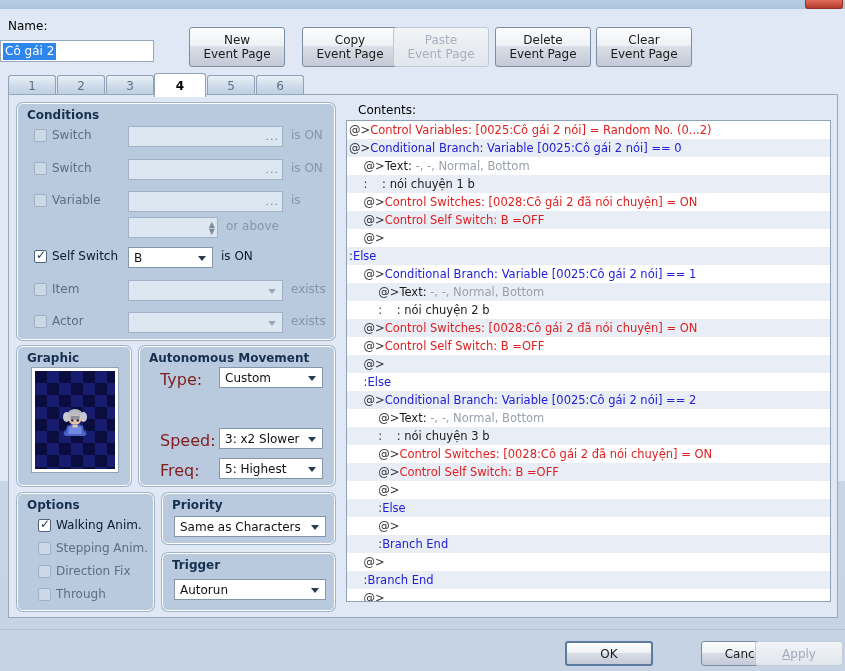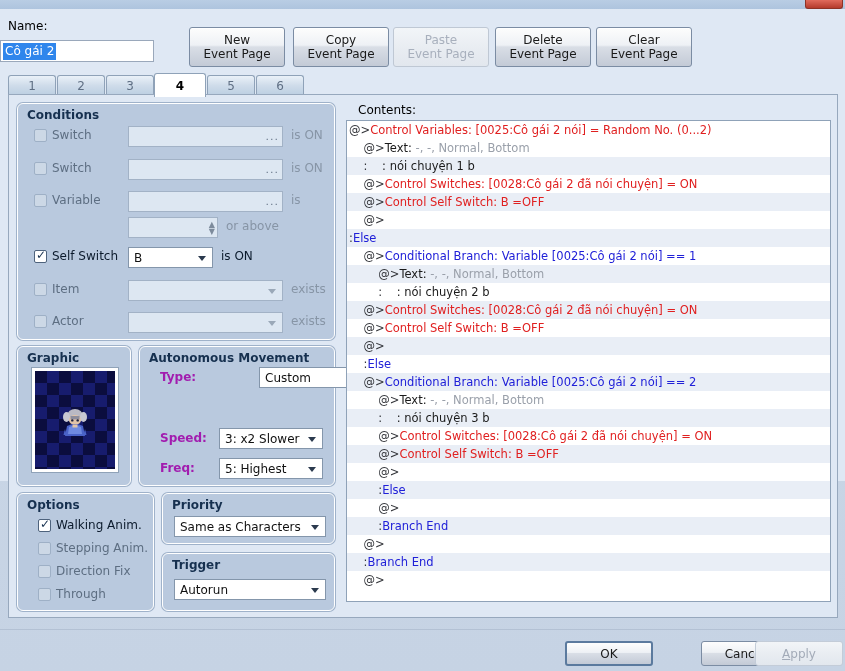"Copy" #btn-copy { left: 293px -> 302px }
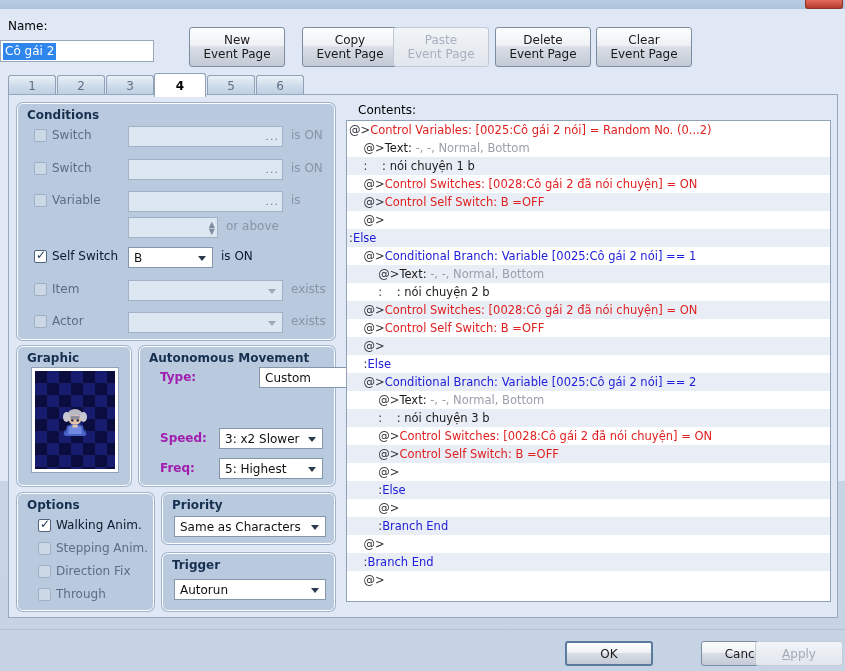"@>Conditional Branch: Variable [0025:Cô gái 2 nói] == 0" div.crow { html: none -> <div><span>@&gt;</span><span>Conditional Branch: Variable [0025:Cô gái 2 nói] == 0</span></div> }
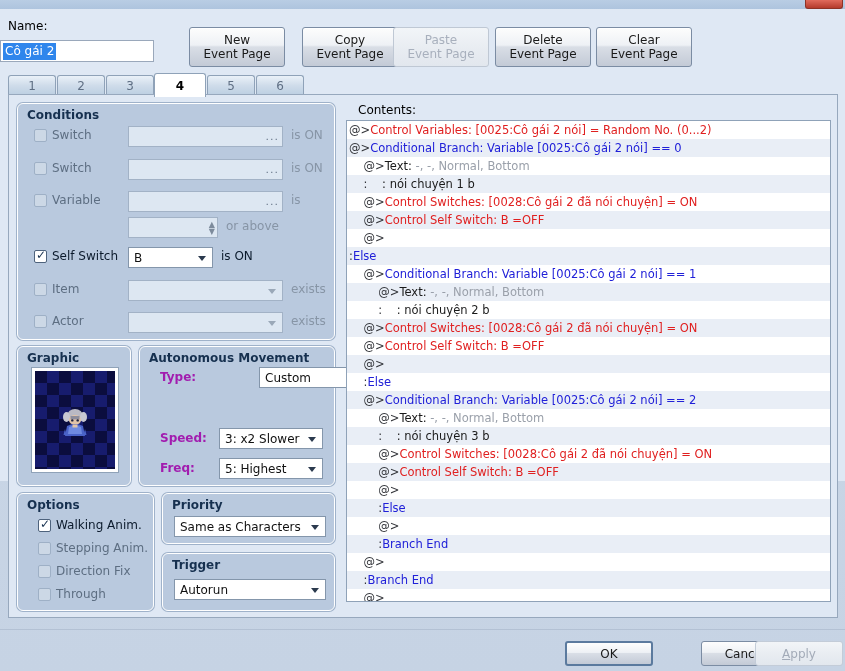"Type:" .fieldlbl { color: #a21caf -> #7f1d1d; font-size: 12px -> 16px; font-weight: bold -> none }
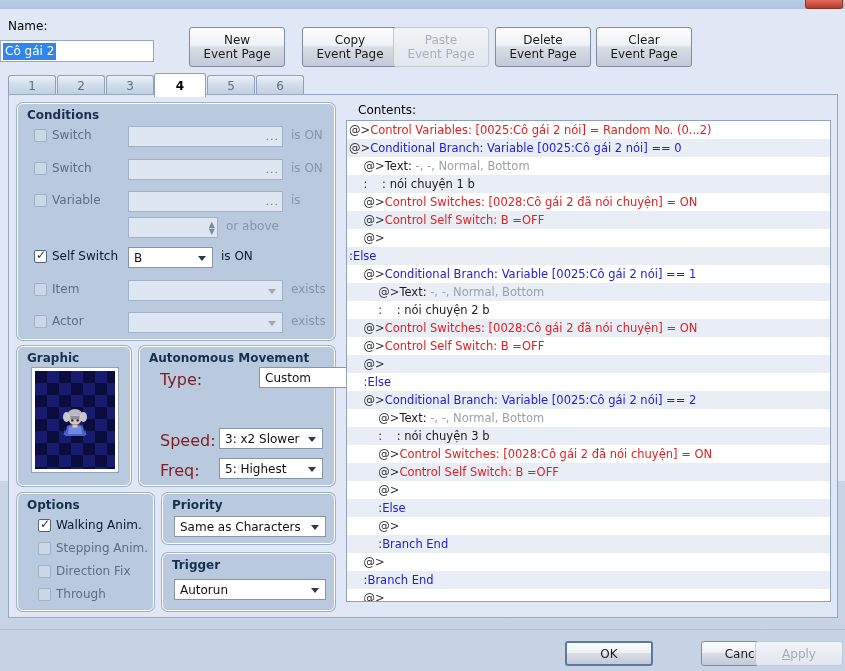"Custom" div.combo { margin-left: 40px -> none }
